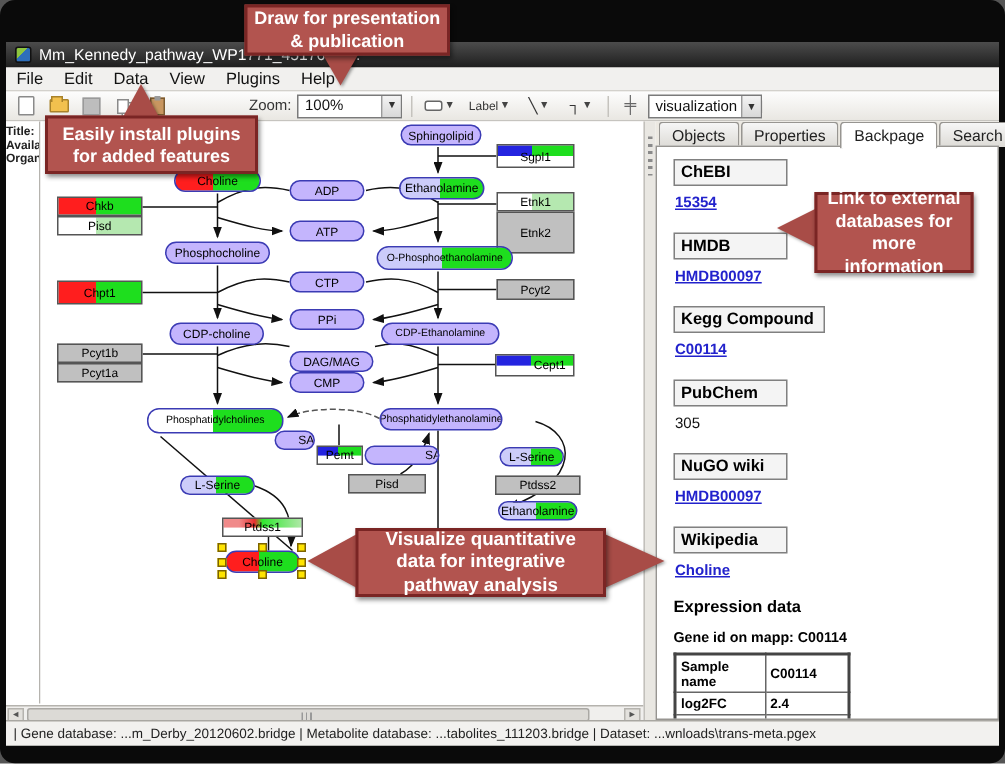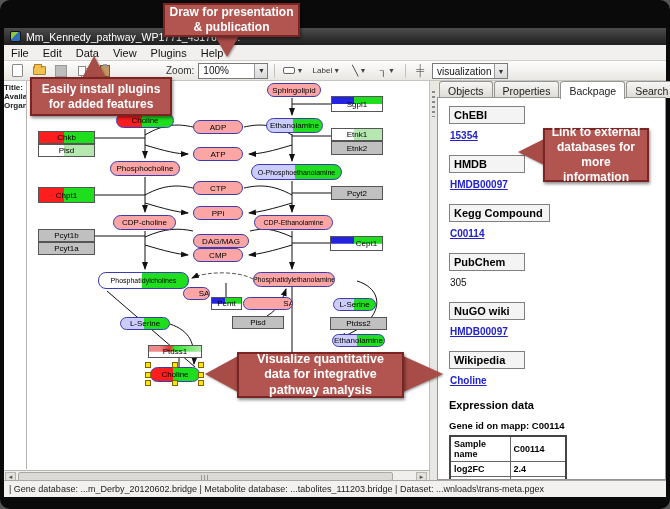"Sphingolipid" .met { background: #fca5a5 -> #c4b5fd }
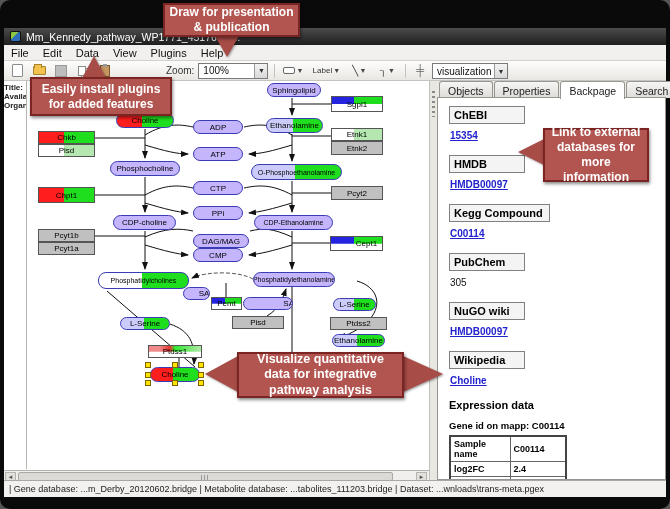"Etnk2" div.node { height: 14px -> 28px }
